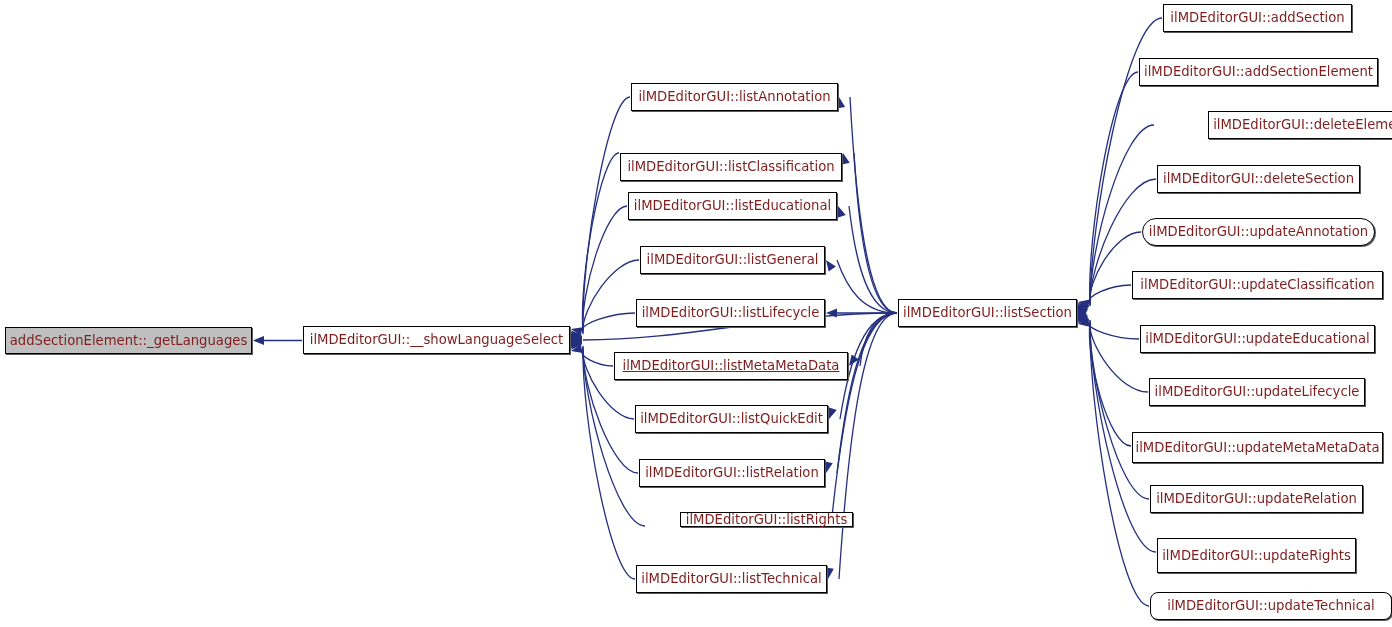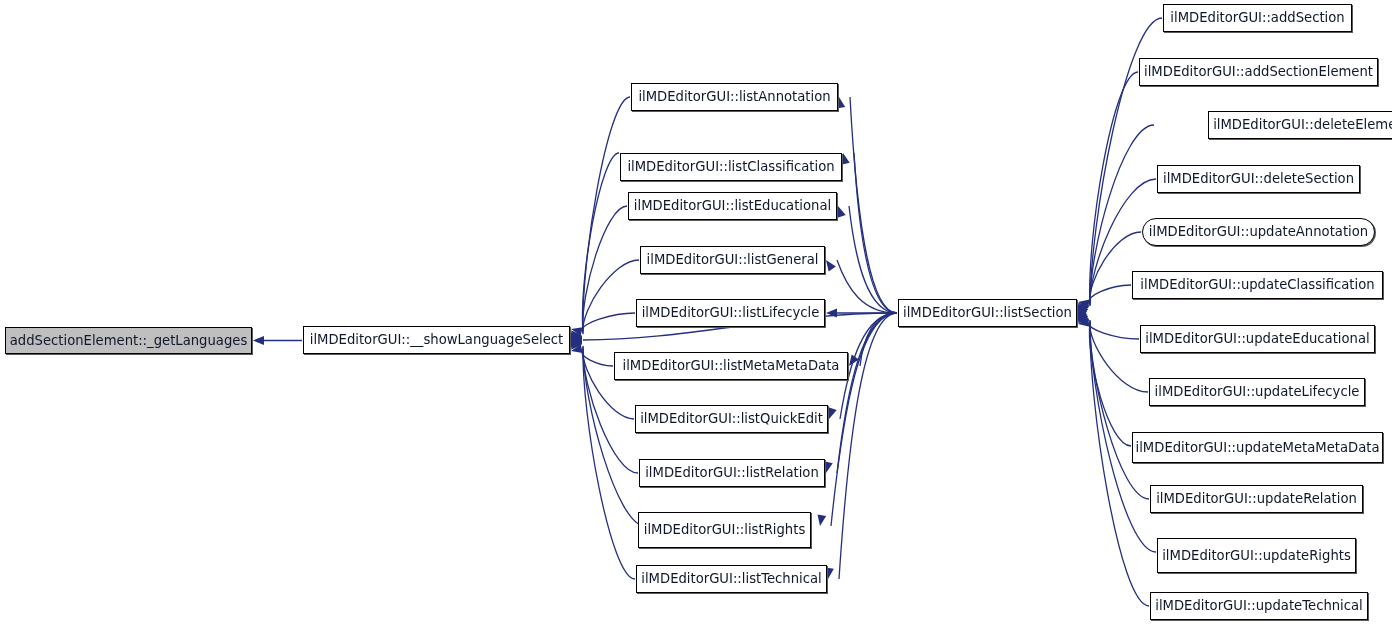"ilMDEditorGUI::addSection" .node { color: #0f172a -> #7f1d1d }
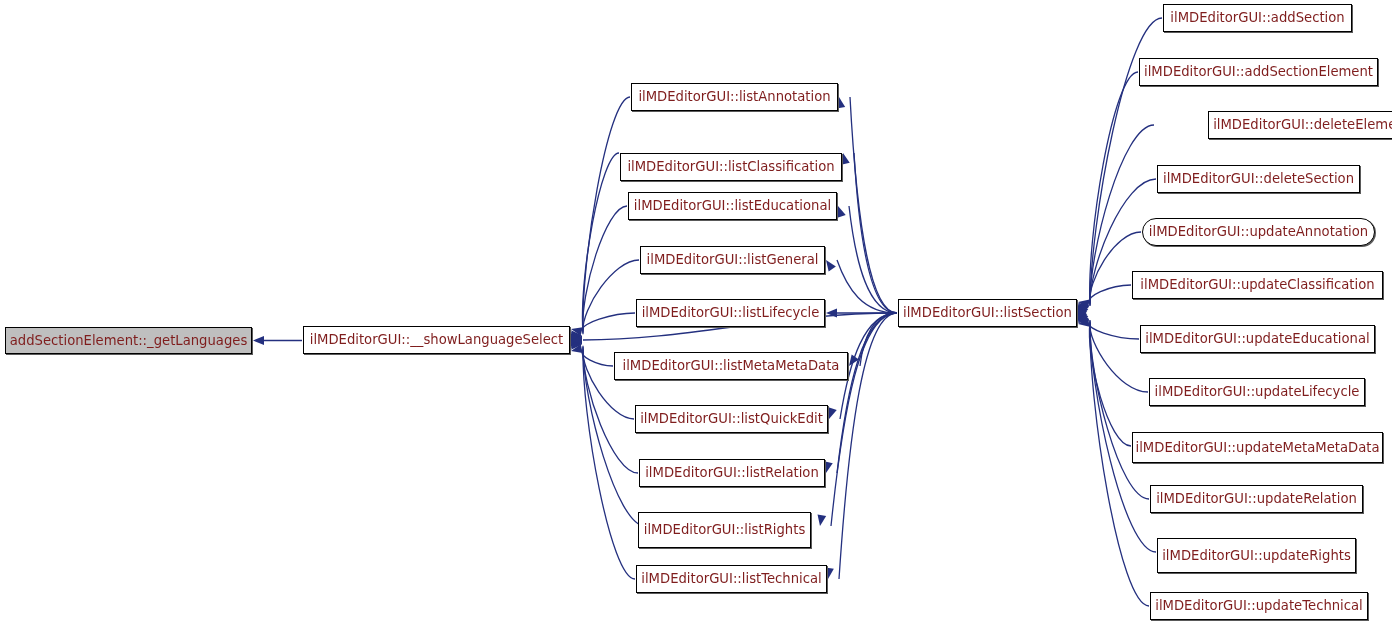"ilMDEditorGUI::listMetaMetaData" div.node { text-decoration: none -> underline }
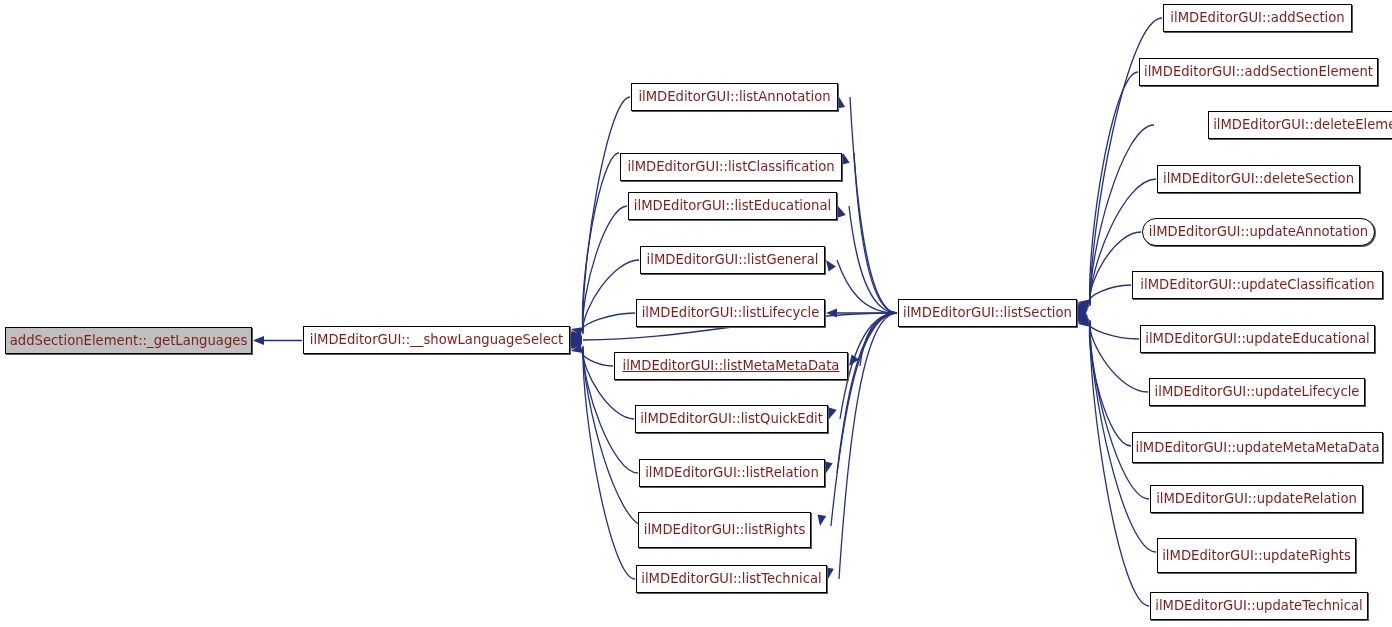"ilMDEditorGUI::listRights" div.node { height: 36px -> 15px; left: 638px -> 680px }
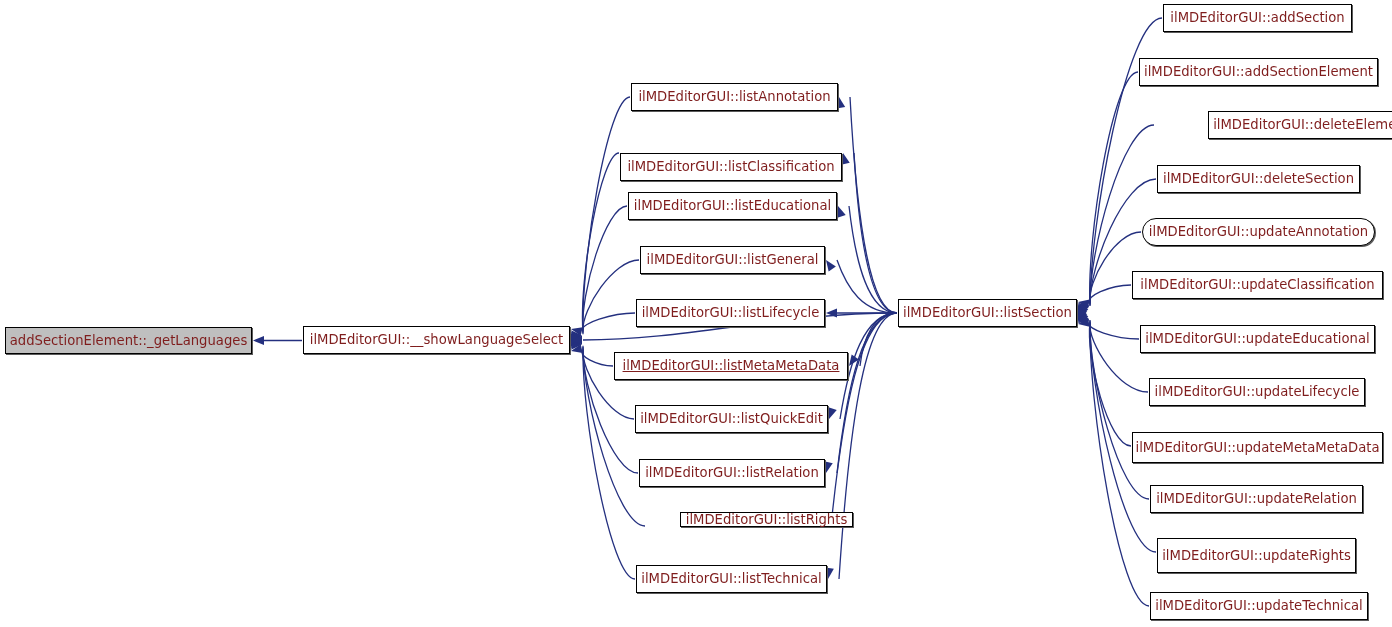"ilMDEditorGUI::updateTechnical" div.node { border-radius: none -> 8px; width: 218px -> 242px }
